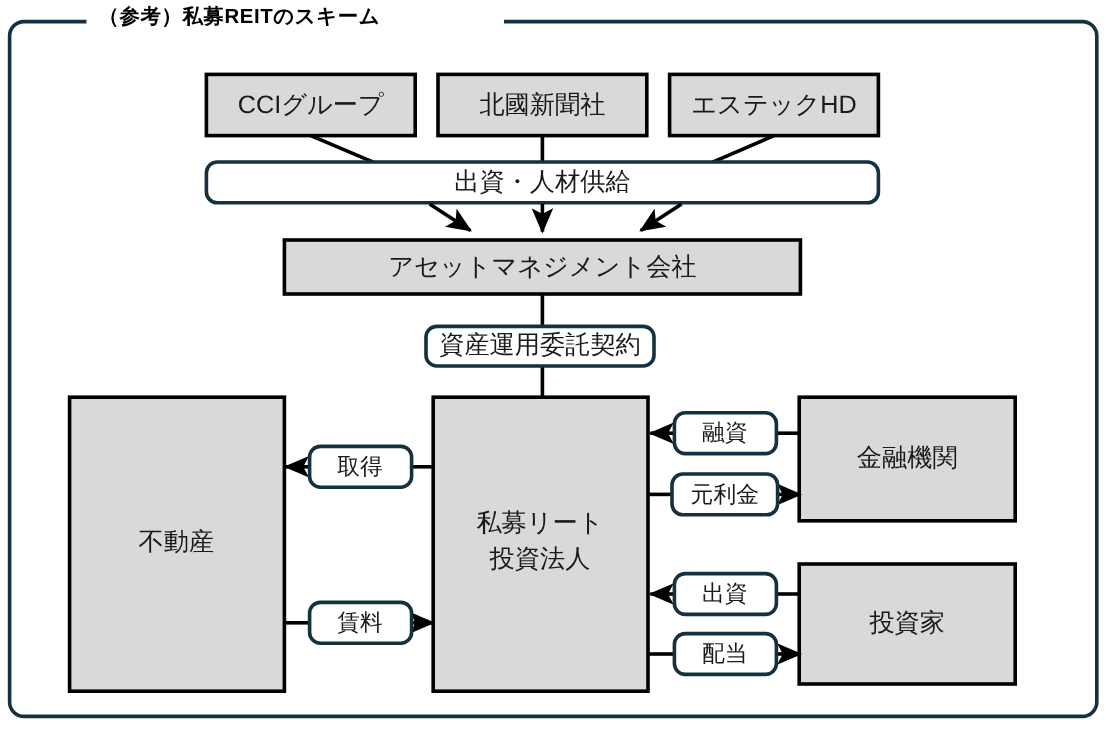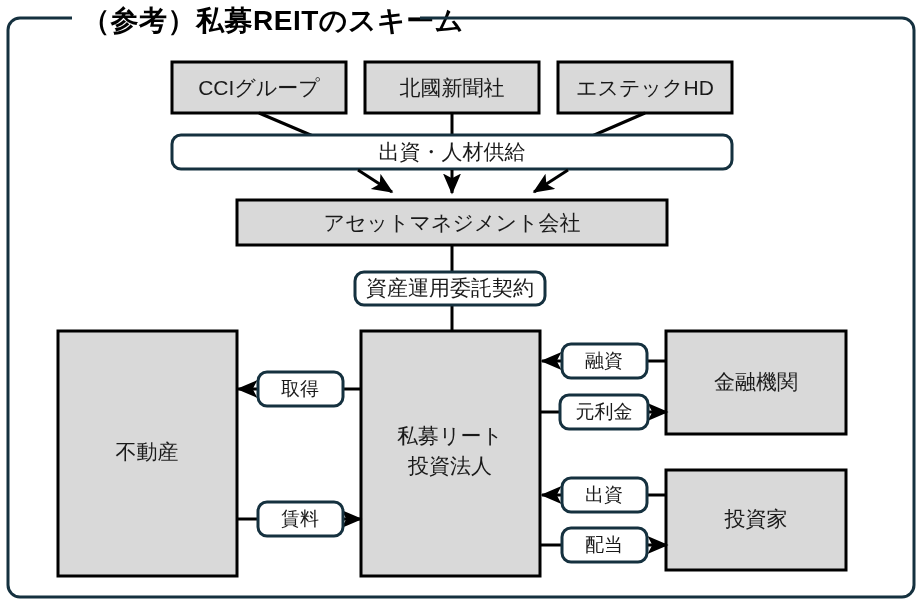"（参考）私募REITのスキーム" .title-text { font-size: 28px -> 17px }
